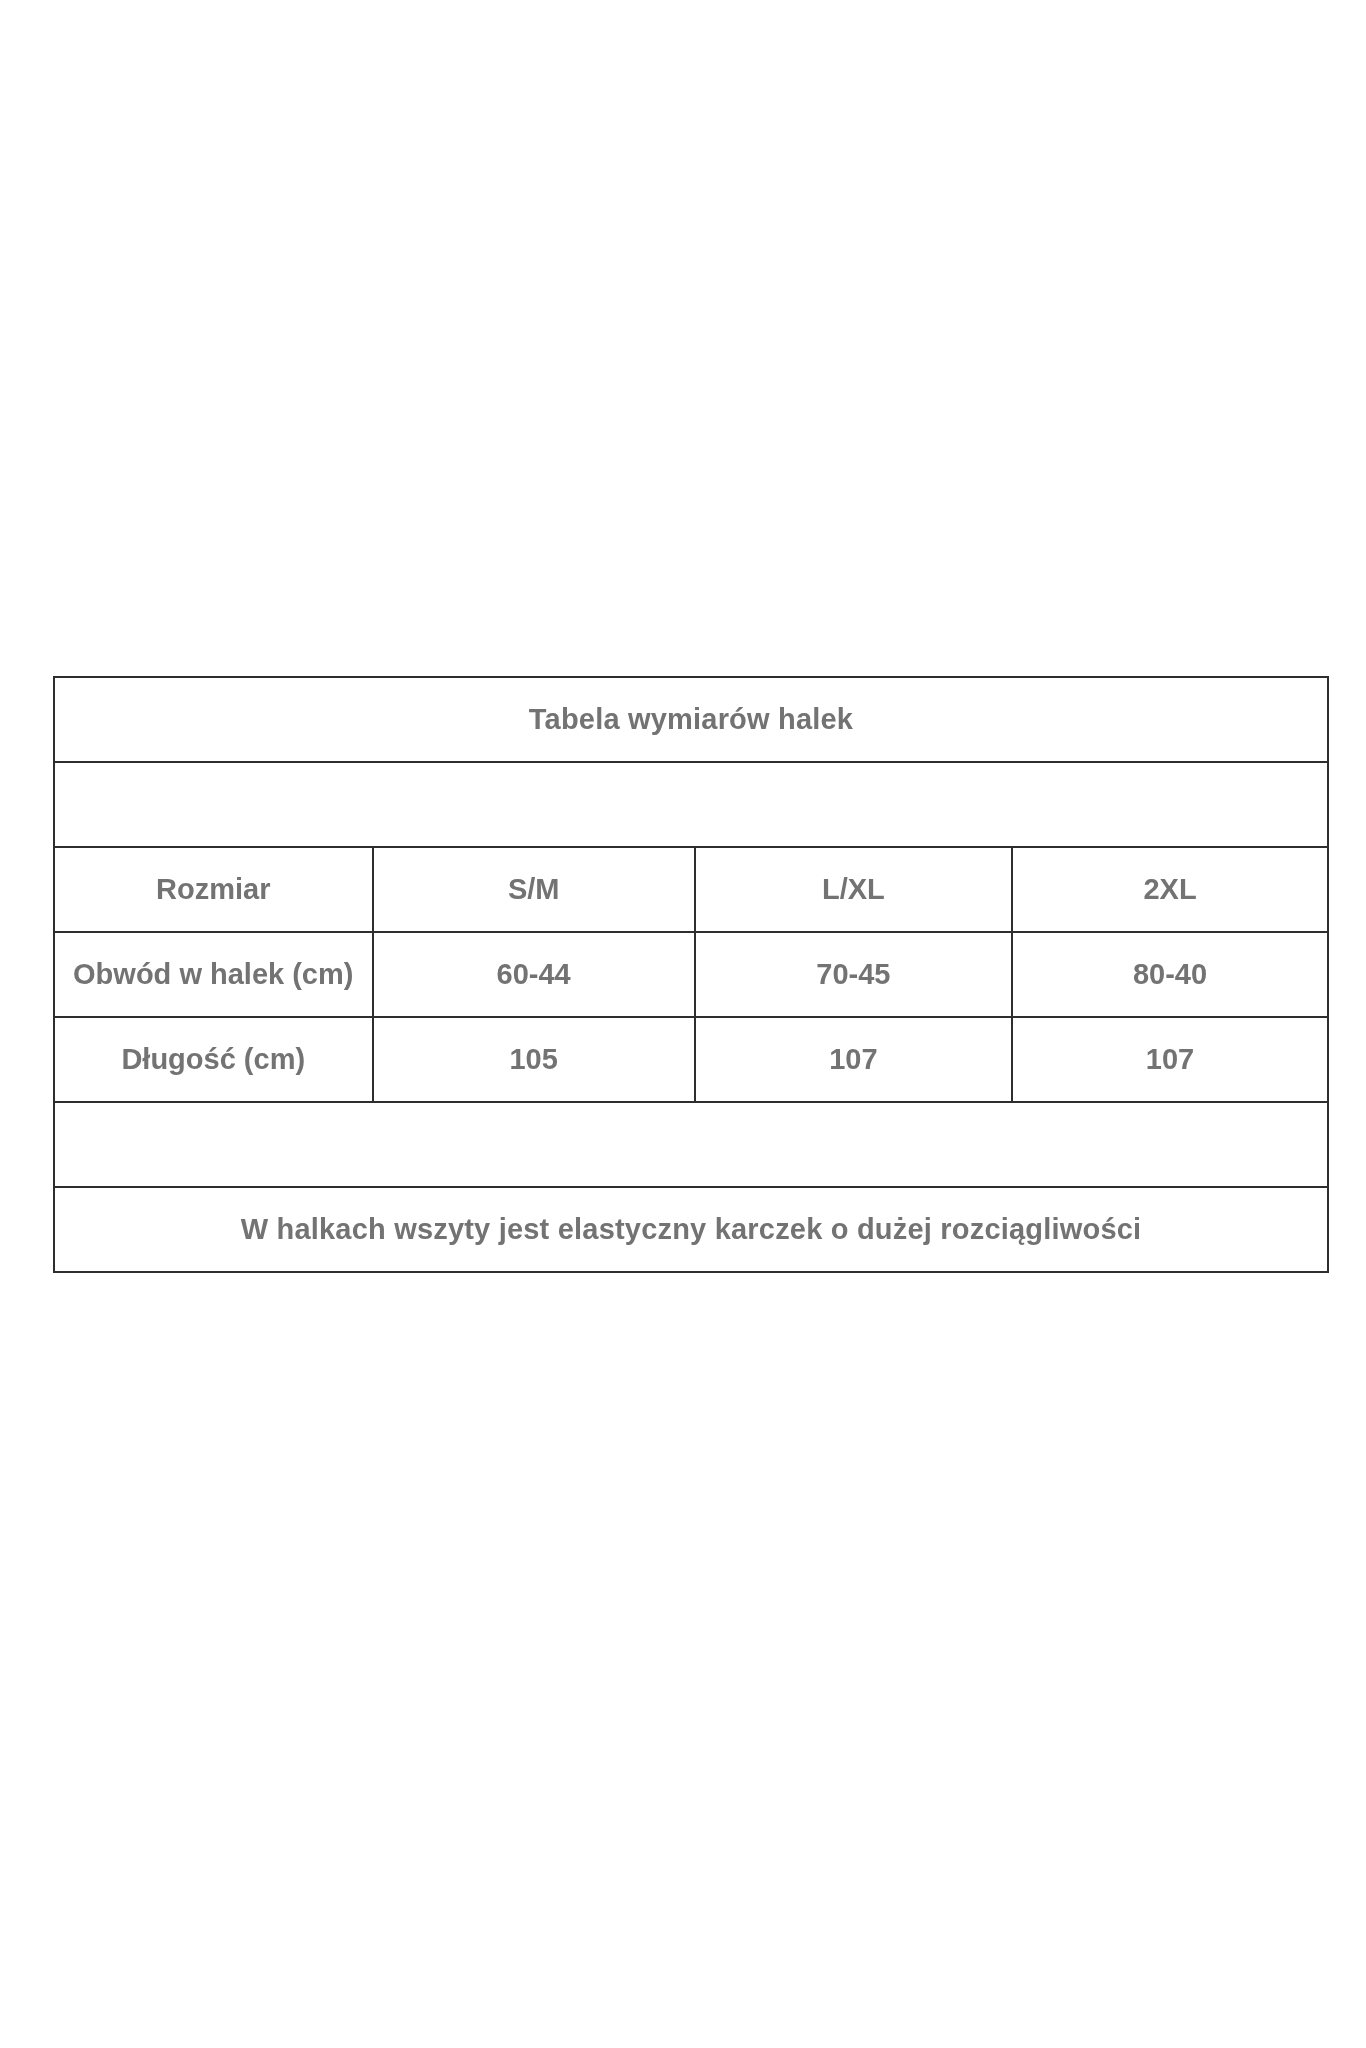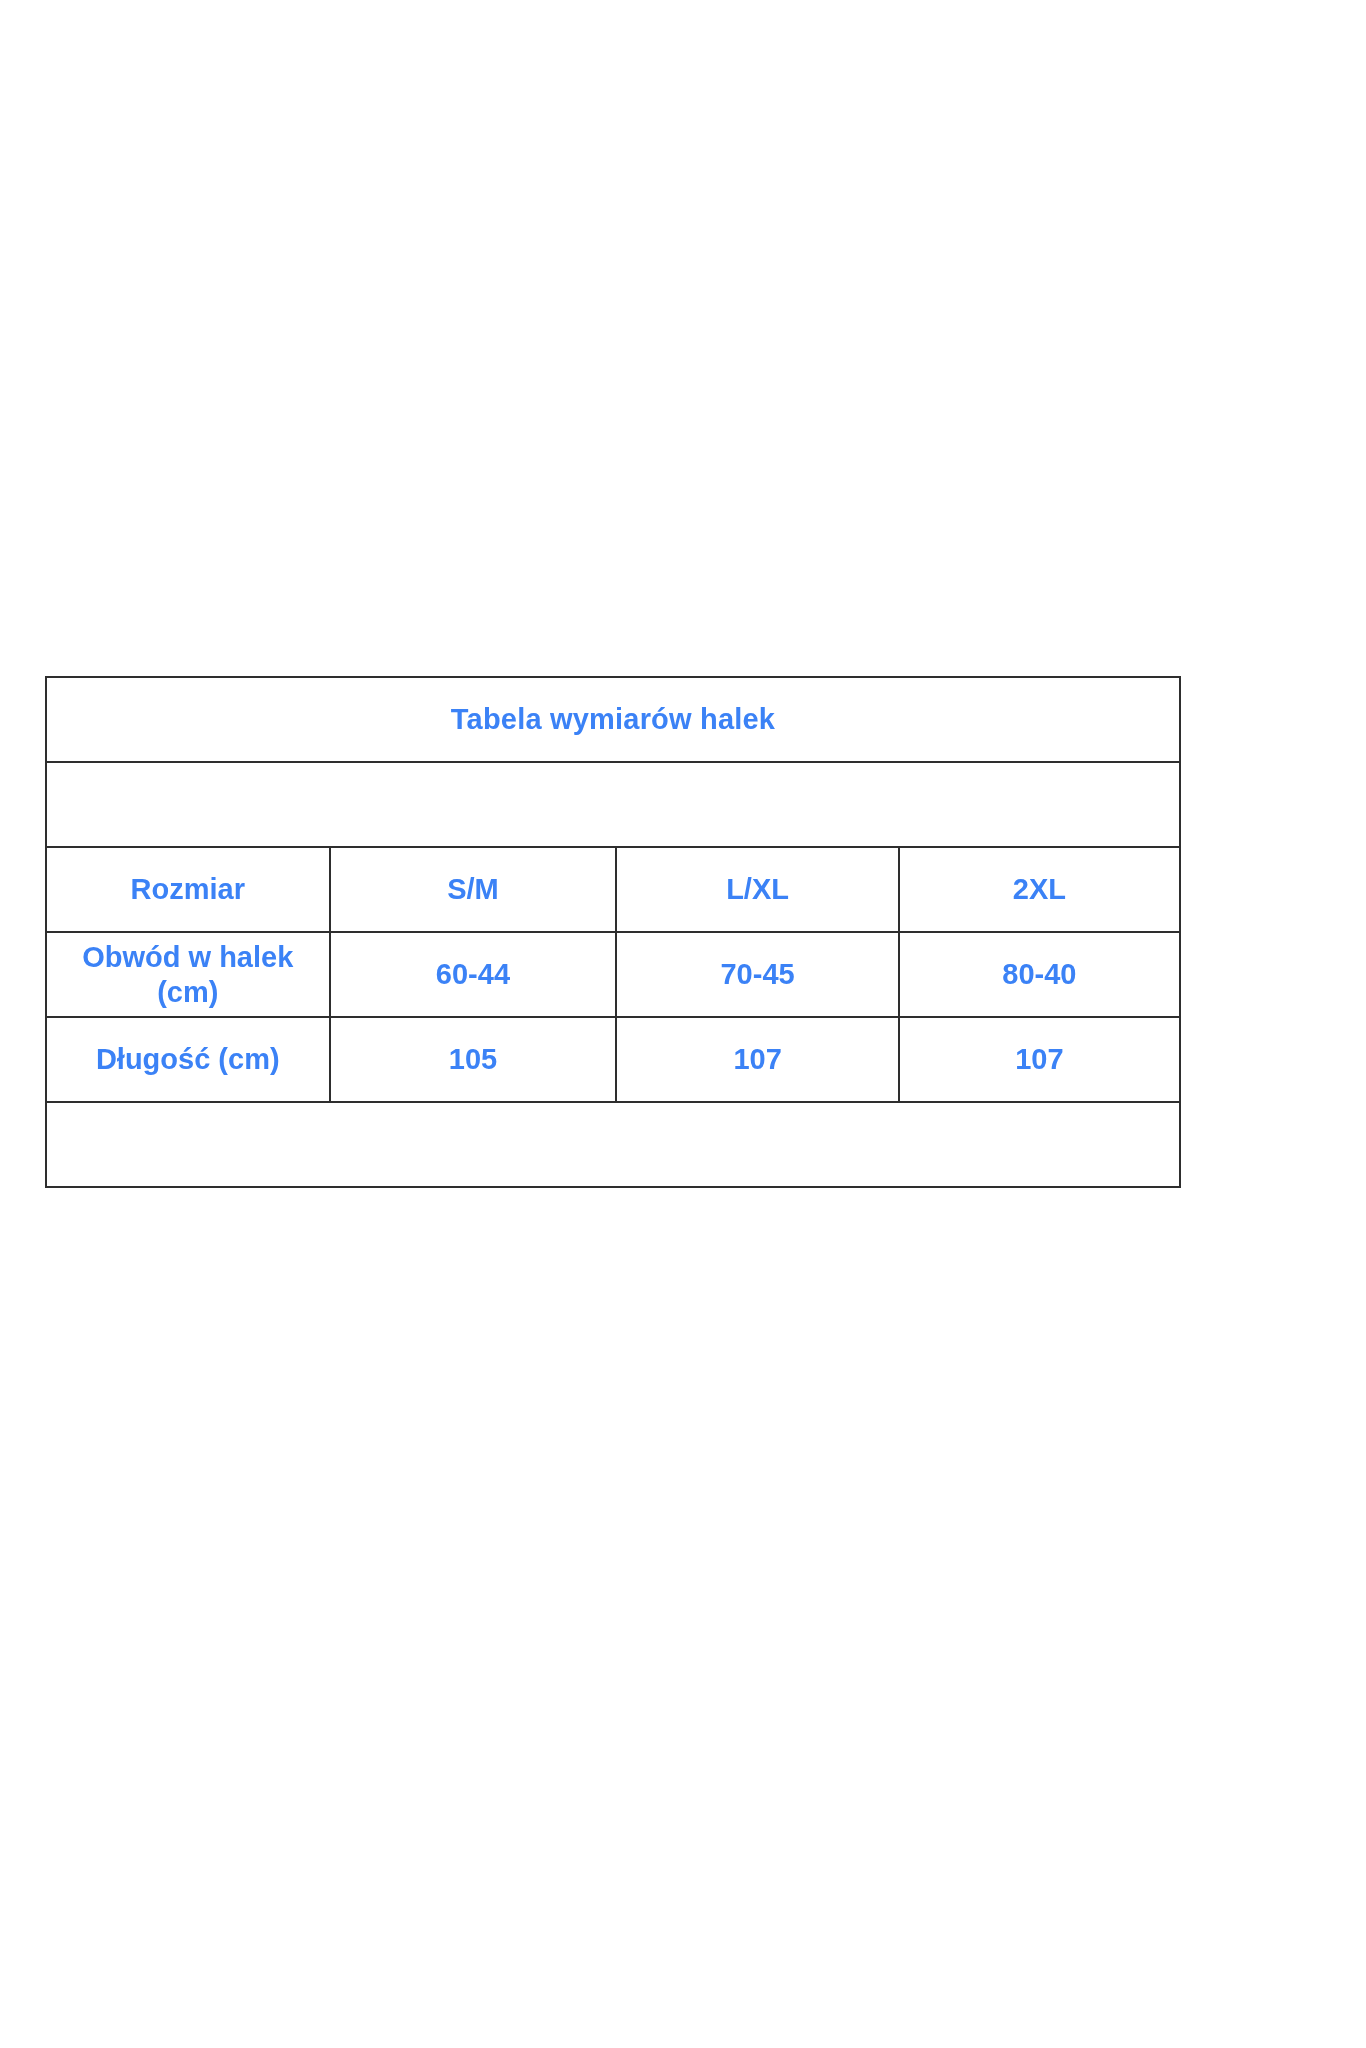"Tabela wymiarów halek" table.size-chart { color: #3b82f6 -> #737373; left: 45px -> 53px; width: 1136px -> 1276px }
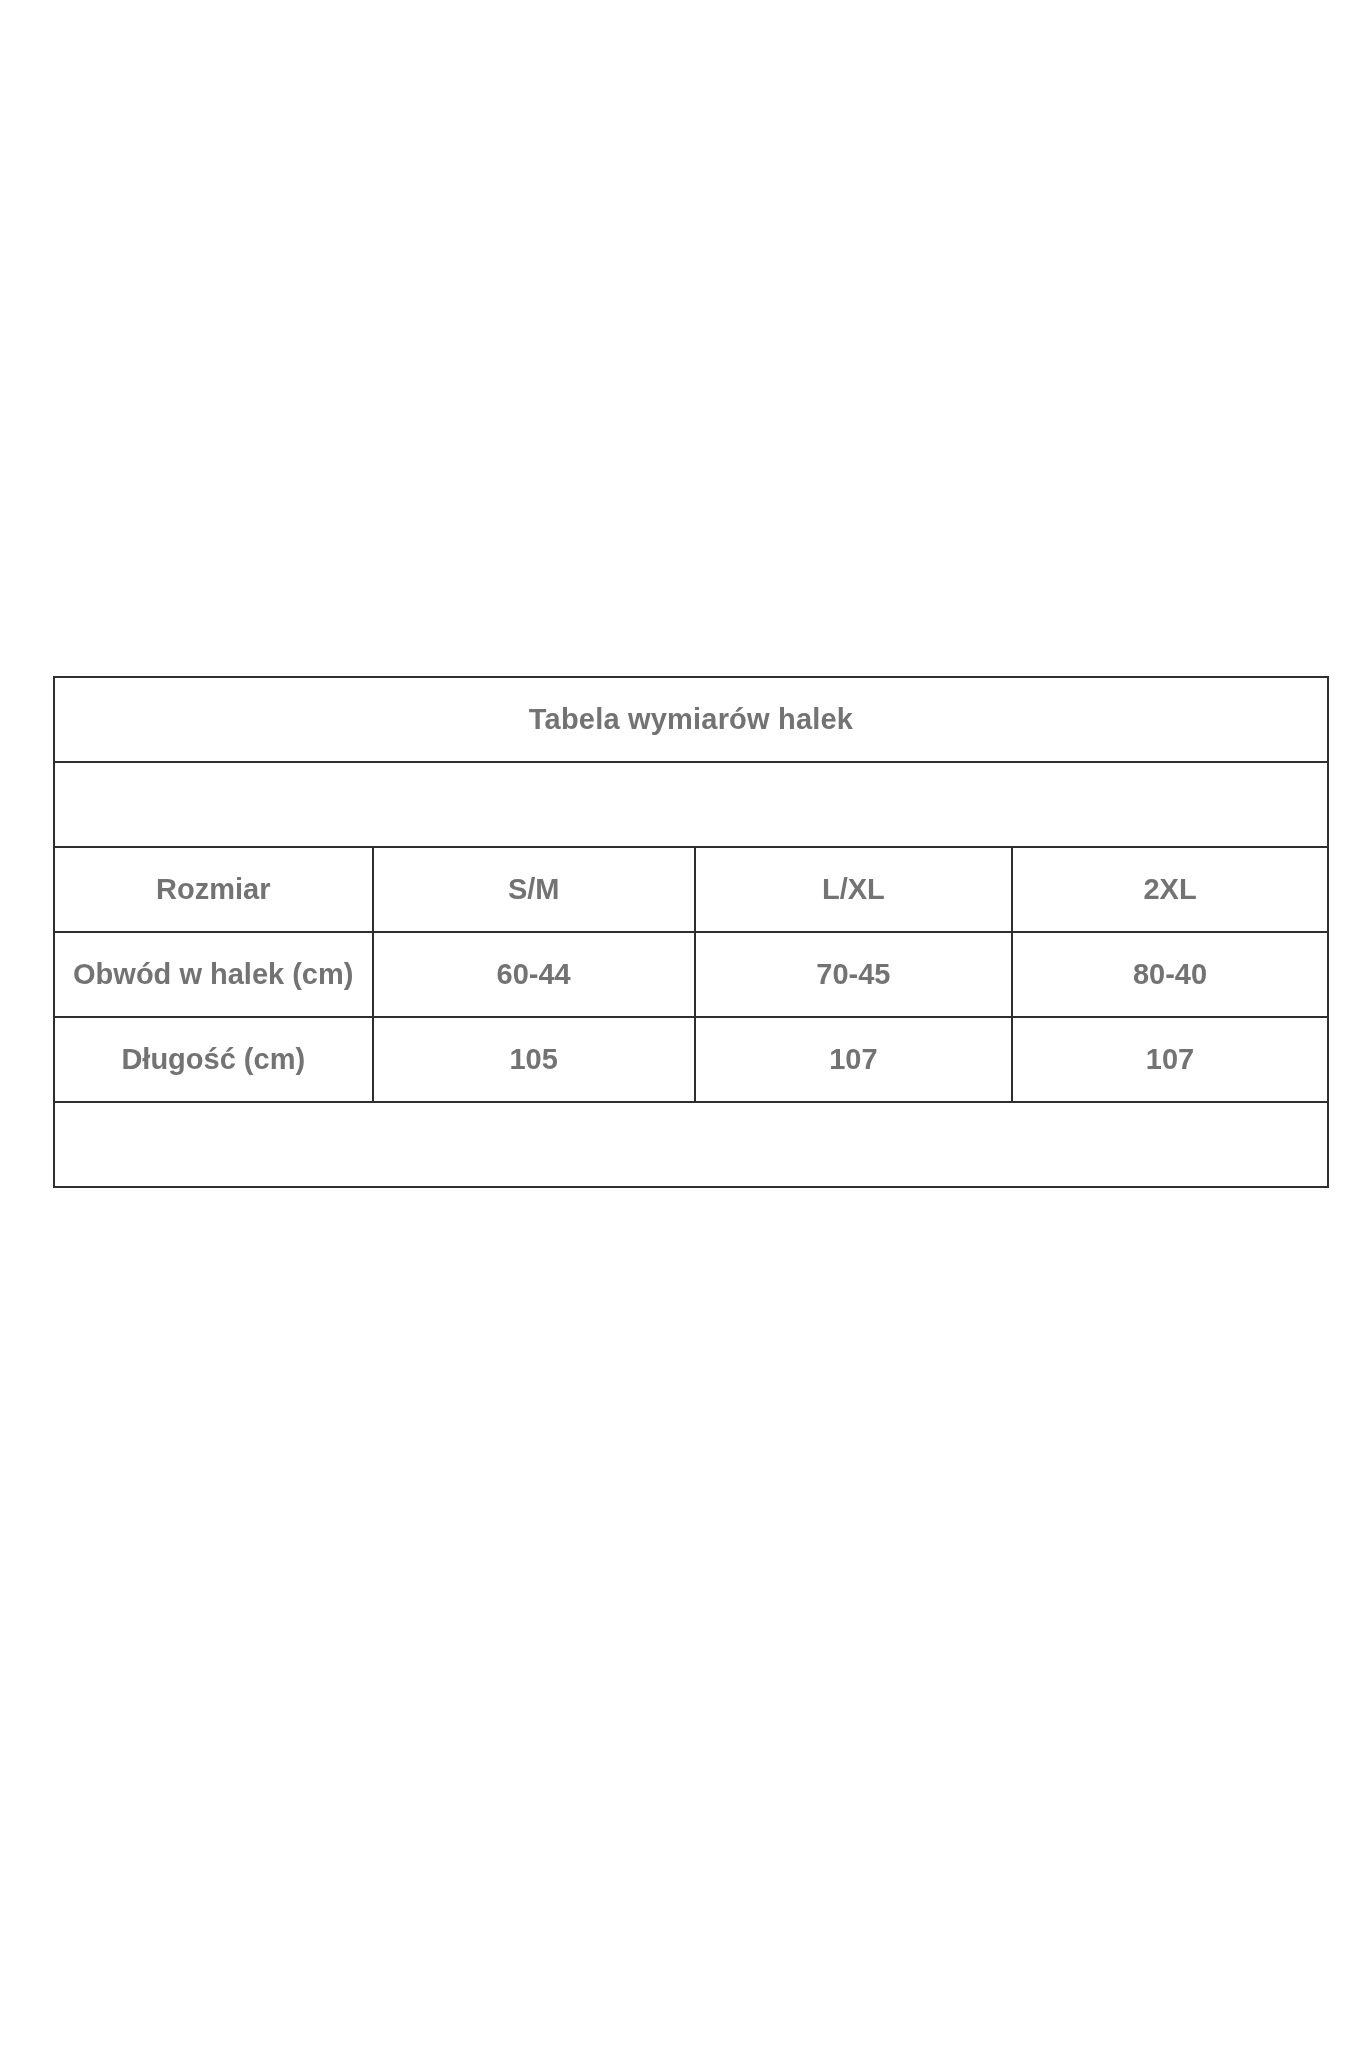"W halkach wszyty jest elastyczny" tr { html: none -> <tr> <td>W halkach wszyty jest elastyczny karczek o dużej rozciągliwości</td> </tr> }
